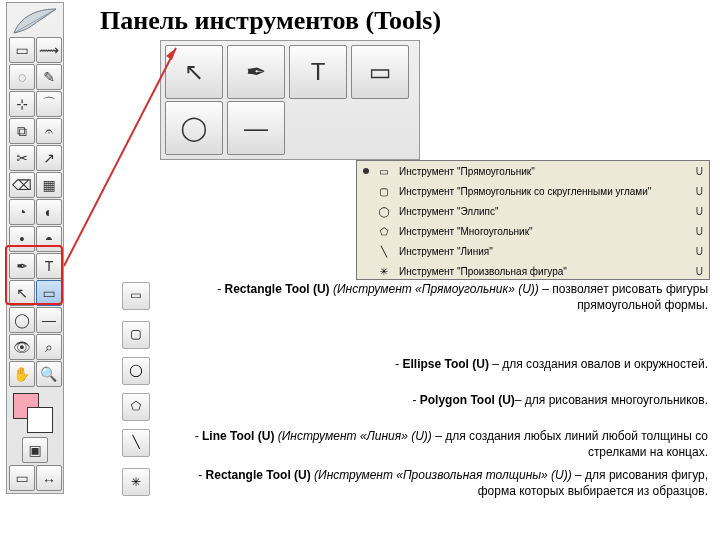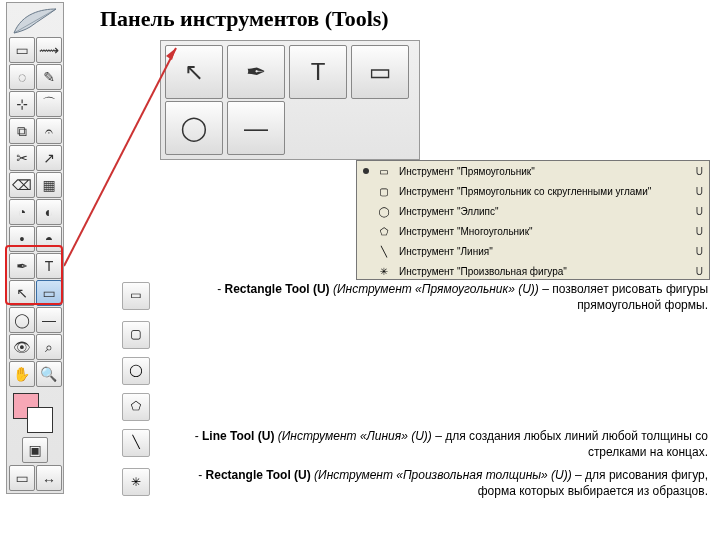"Панель инструментов (Tools)" .title { font-size: 22px -> 26px }
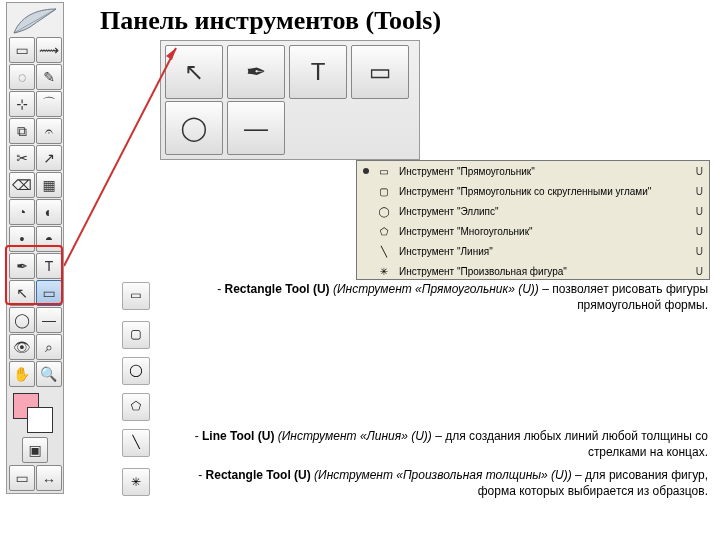"- Ellipse Tool (U) –" div.dtext { html: none -> <div>- <b>Ellipse Tool (U)</b> – для создания овалов и окружностей.</div> }
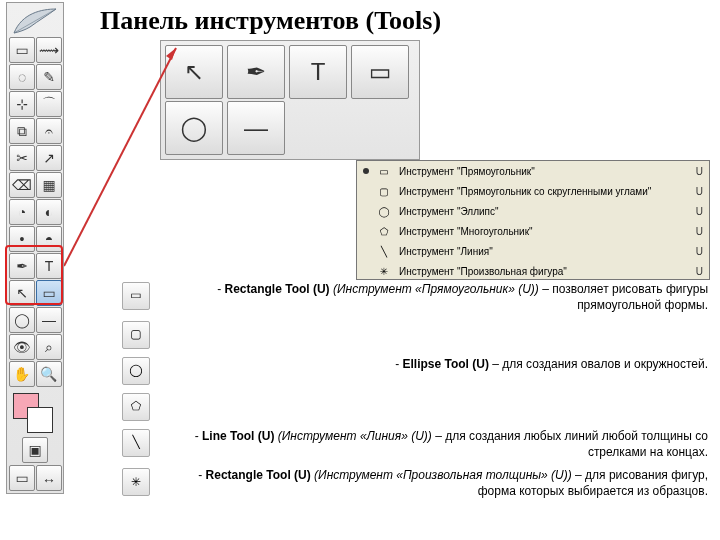"- Polygon Tool (U)– для" div.dtext { html: none -> <div>- <b>Polygon Tool (U)</b>– для рисования многоугольников.</div> }
